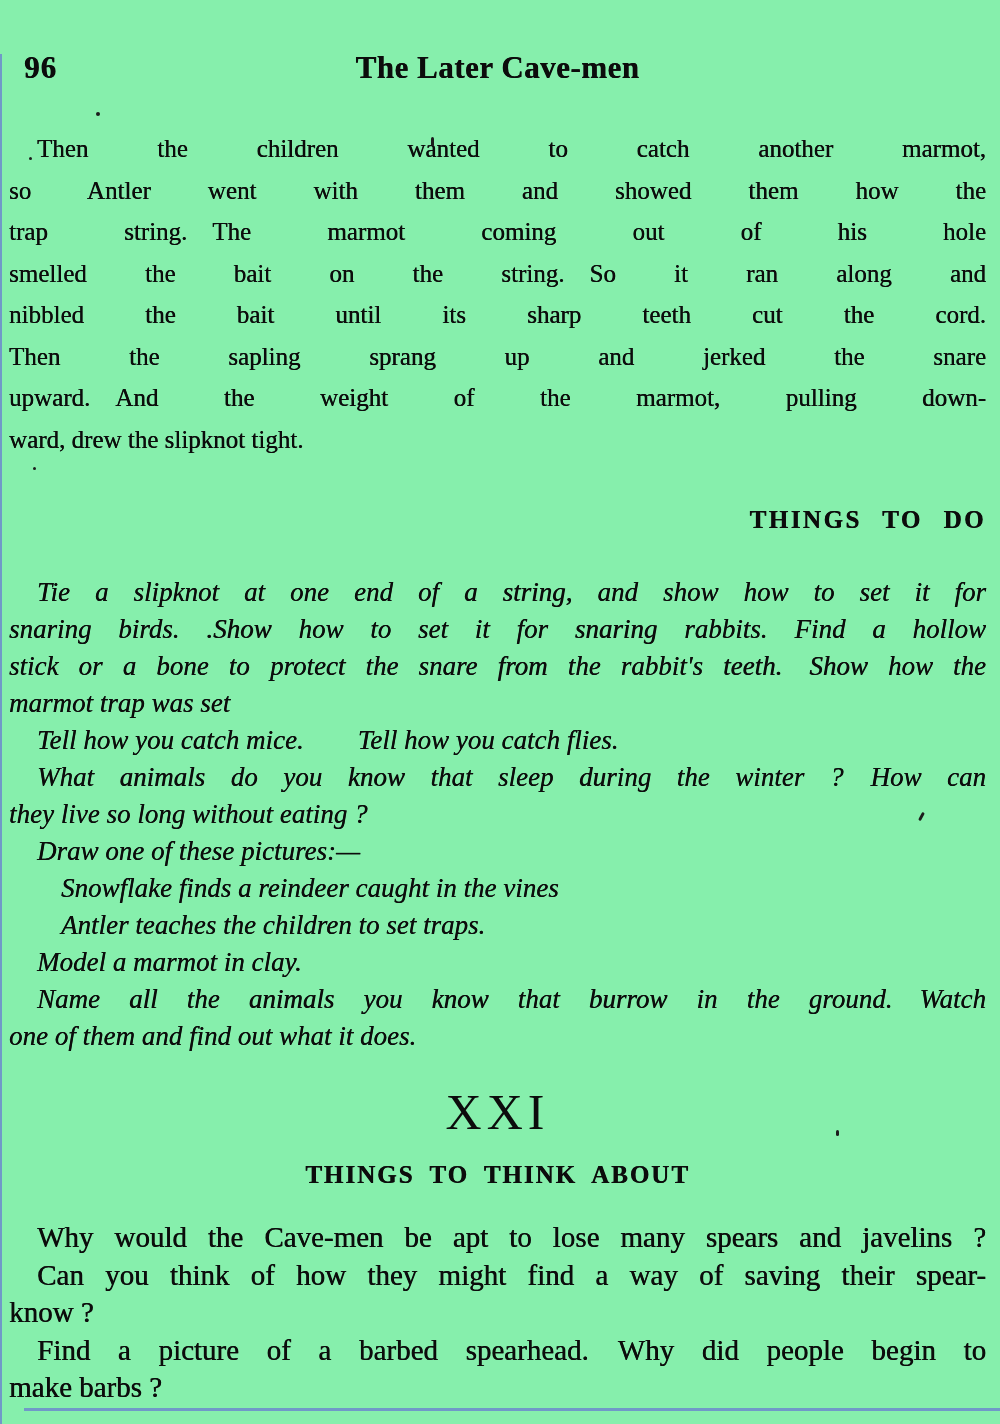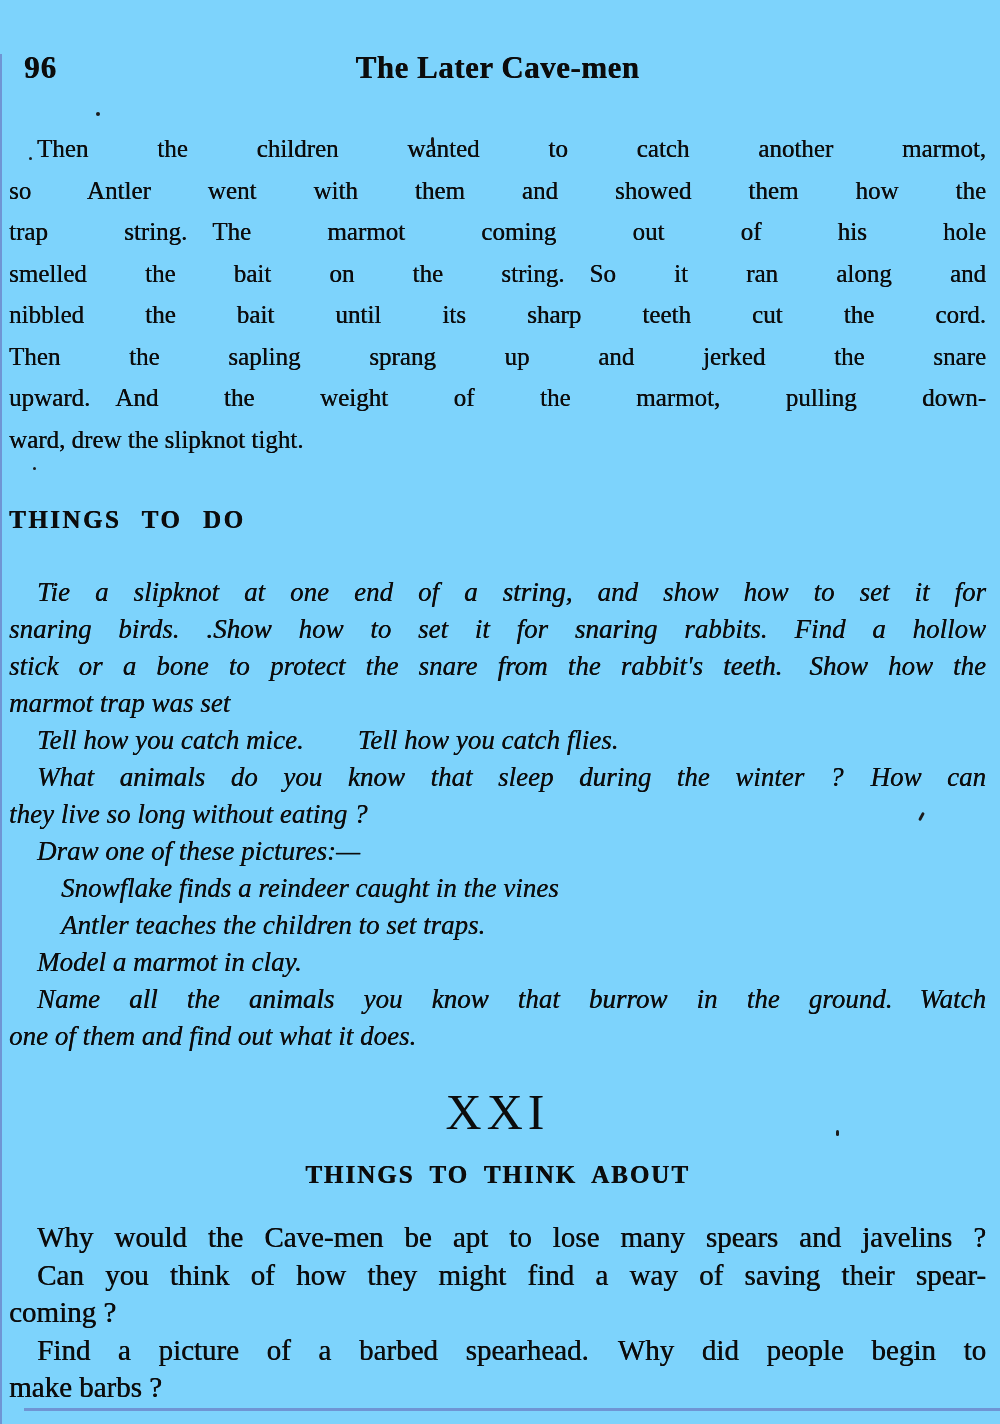"96" .page { background: #7dd3fc -> #86efac }
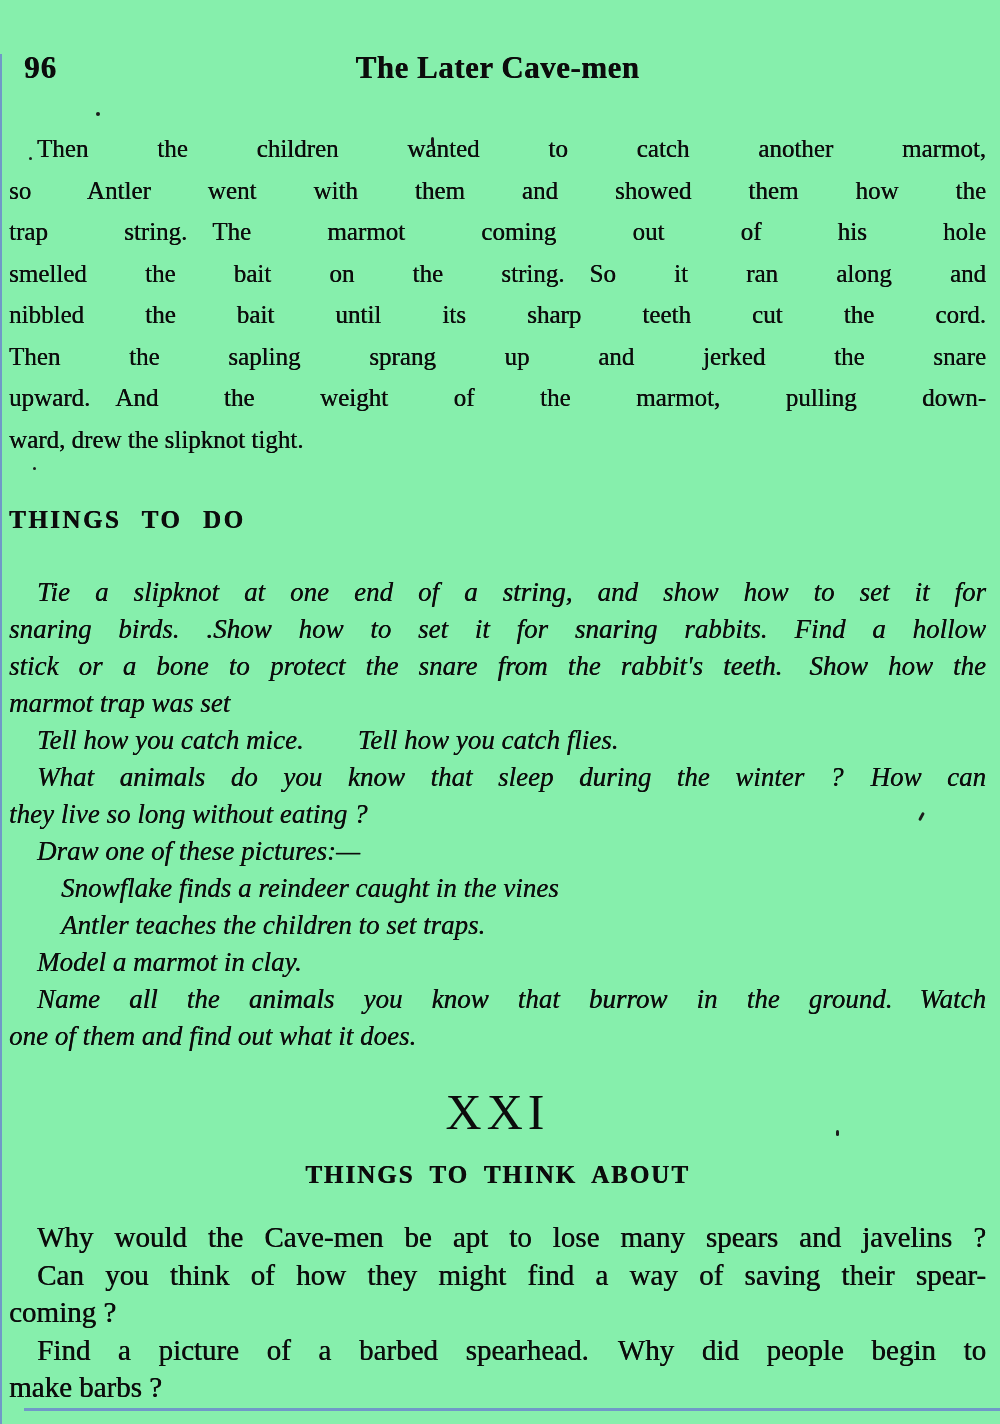"THINGS TO DO" .sec-heading { text-align: left -> right }
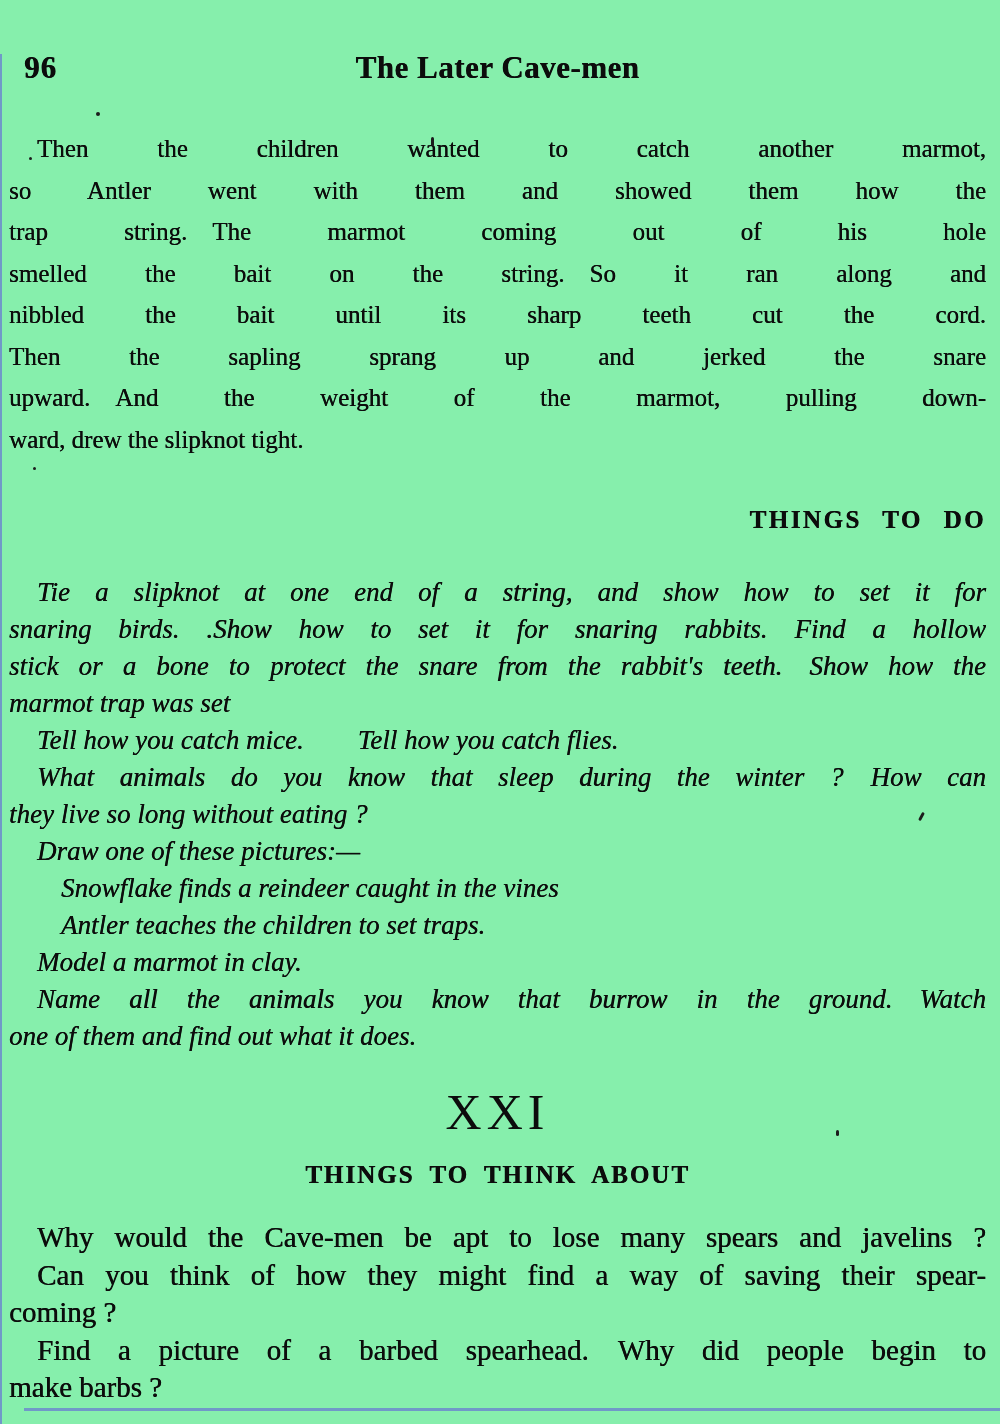"coming ?" div.ln { text: coming -> know }
